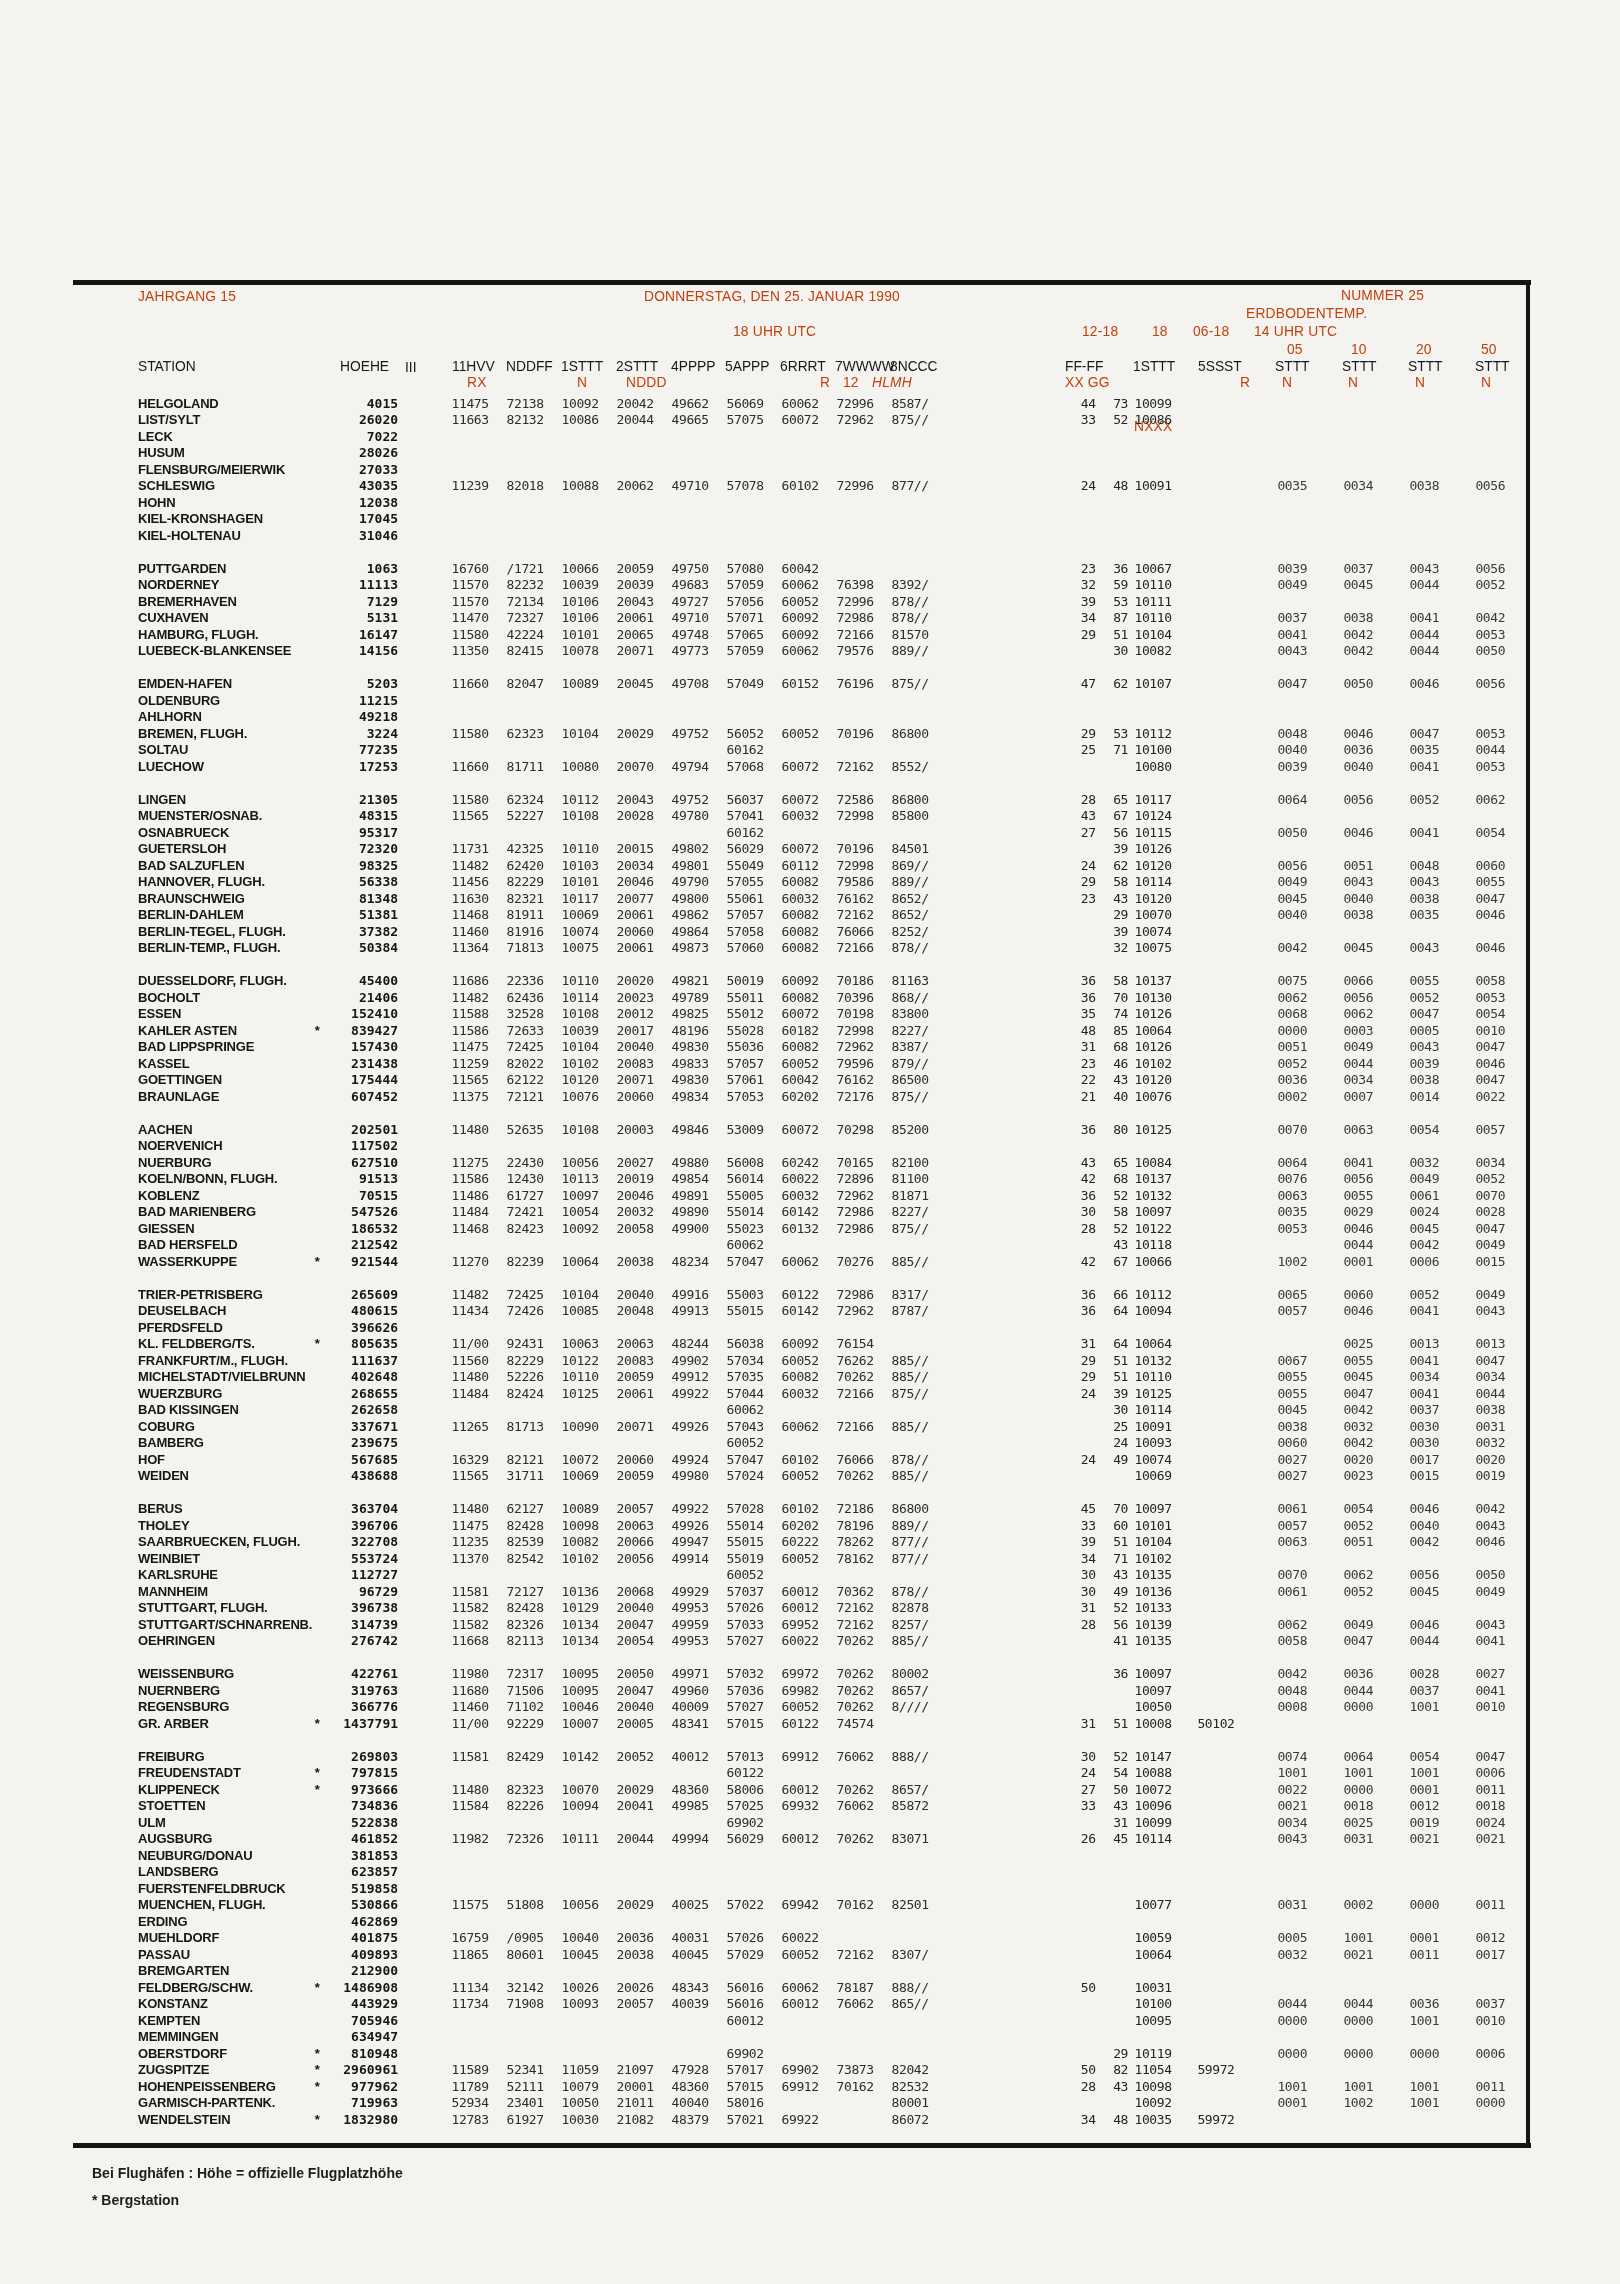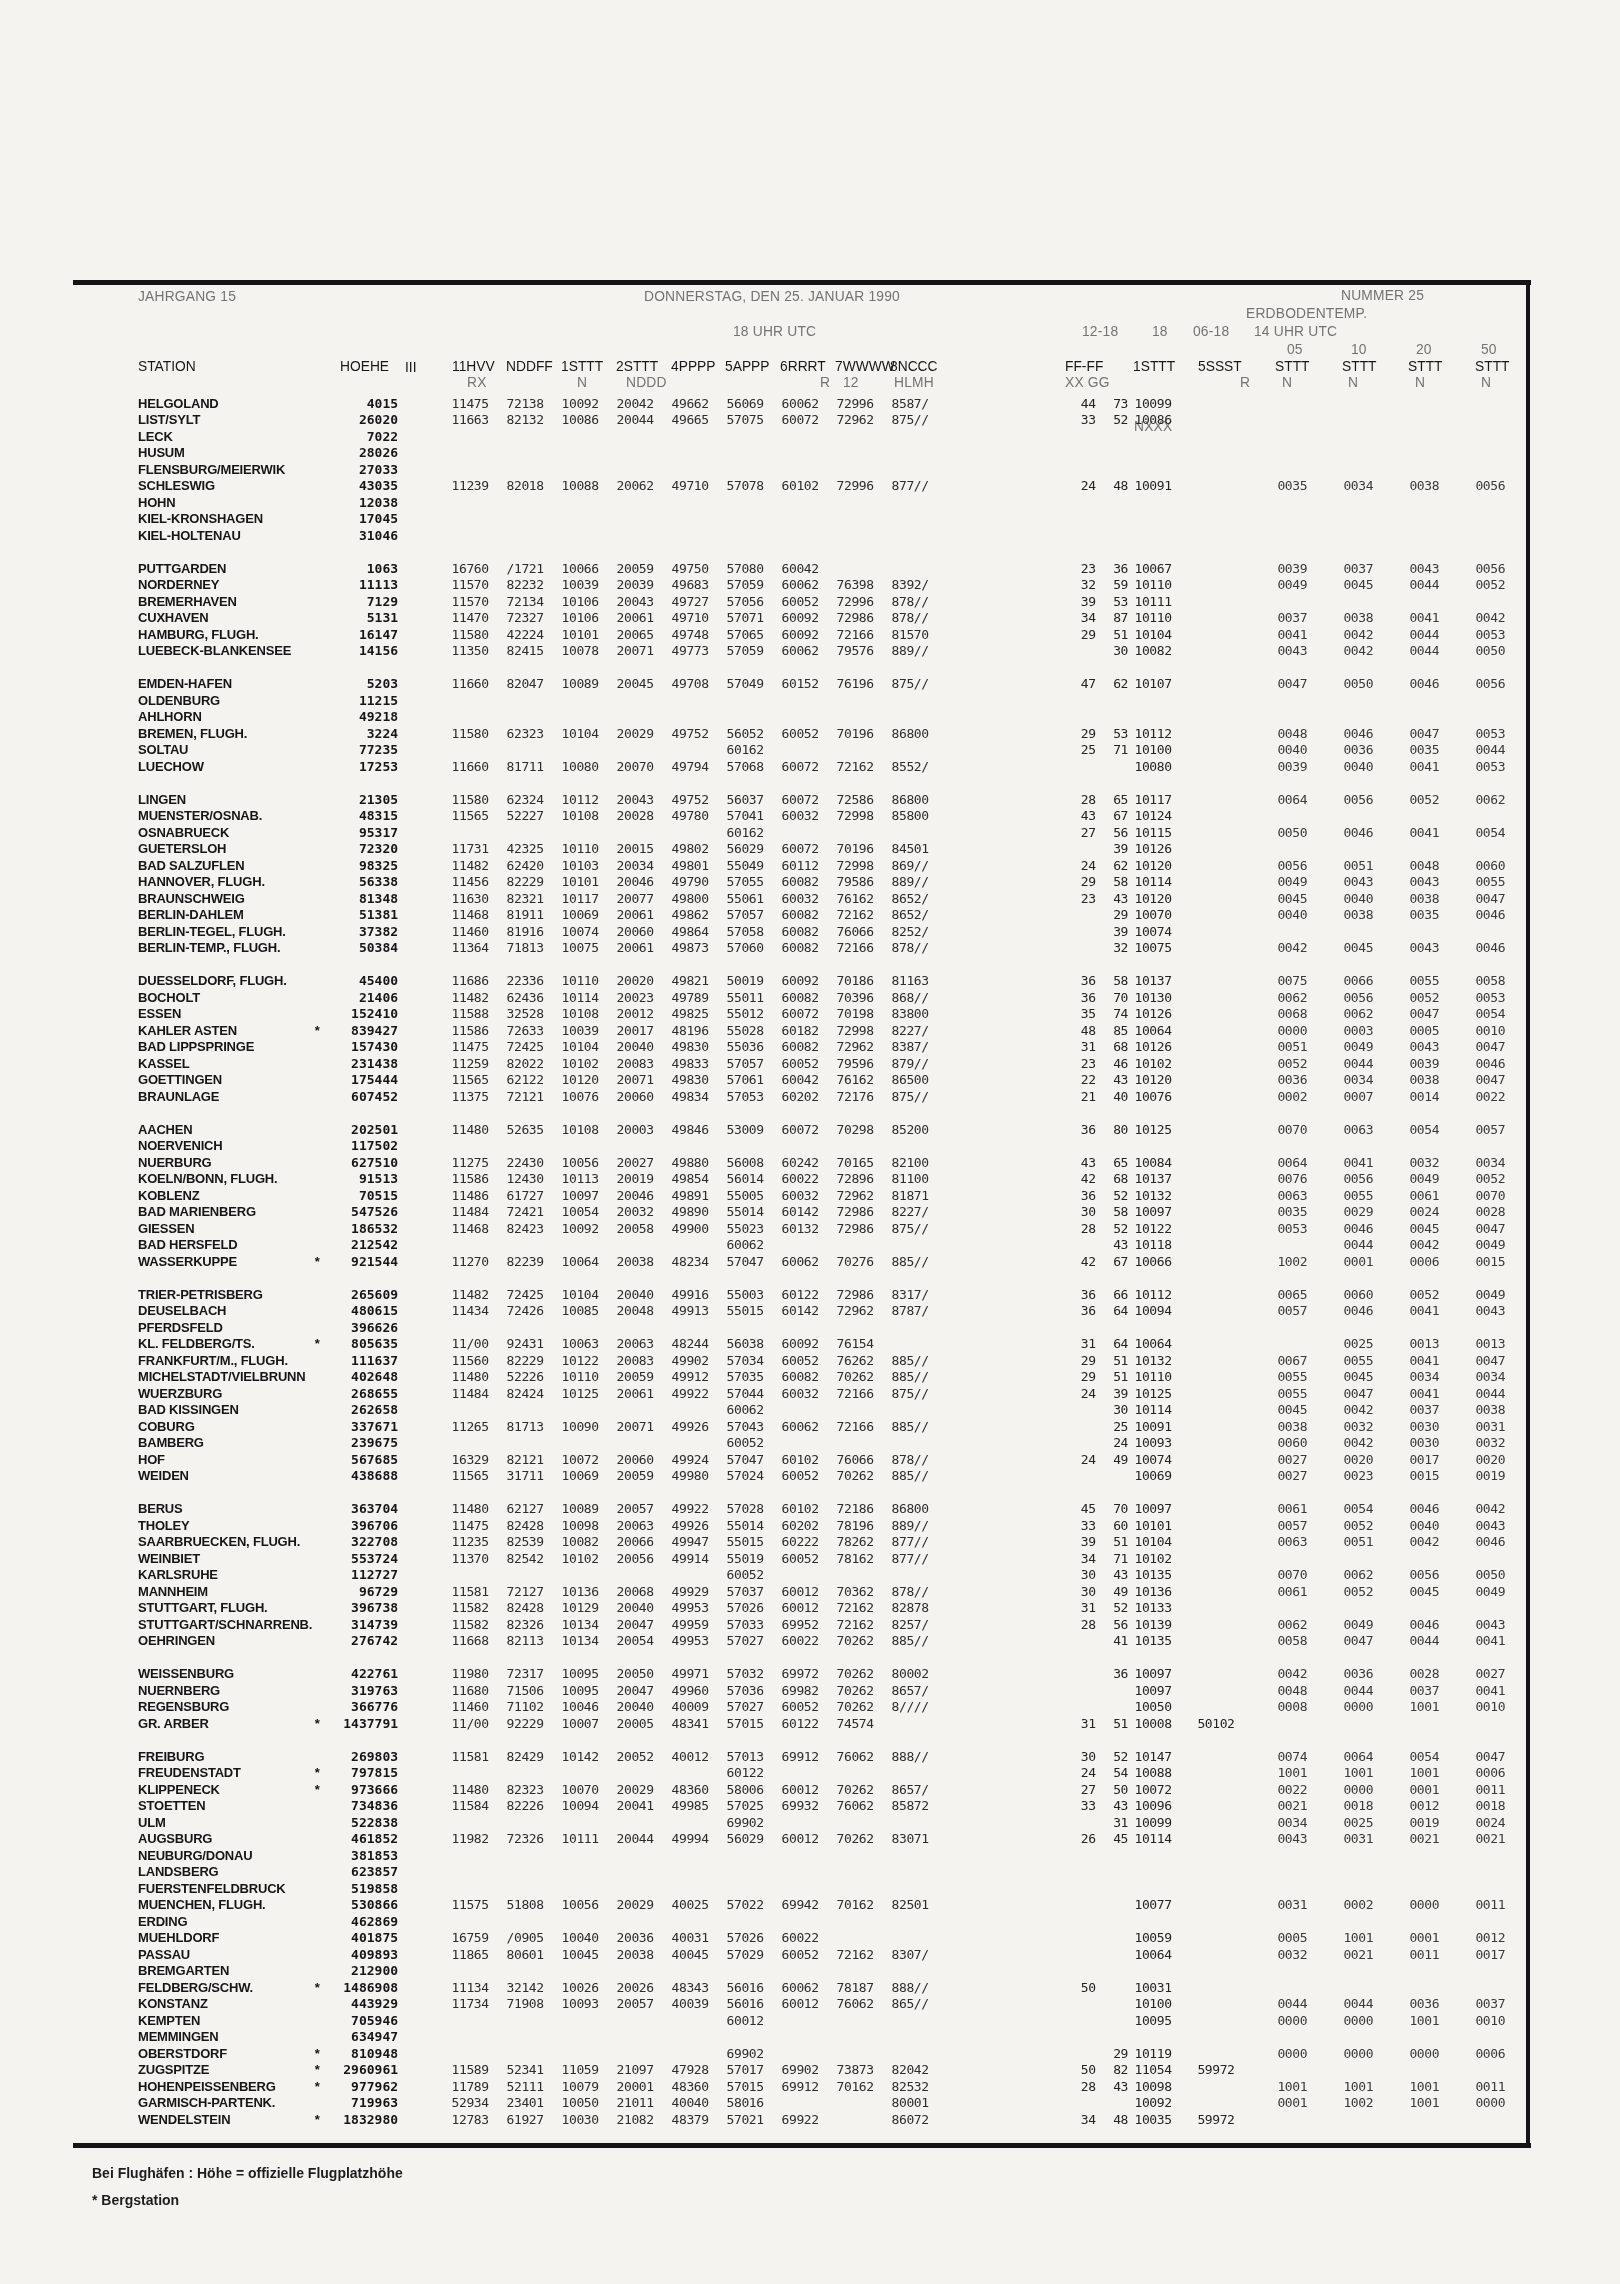"JAHRGANG 15" .hdr { color: #737373 -> #c2410c }
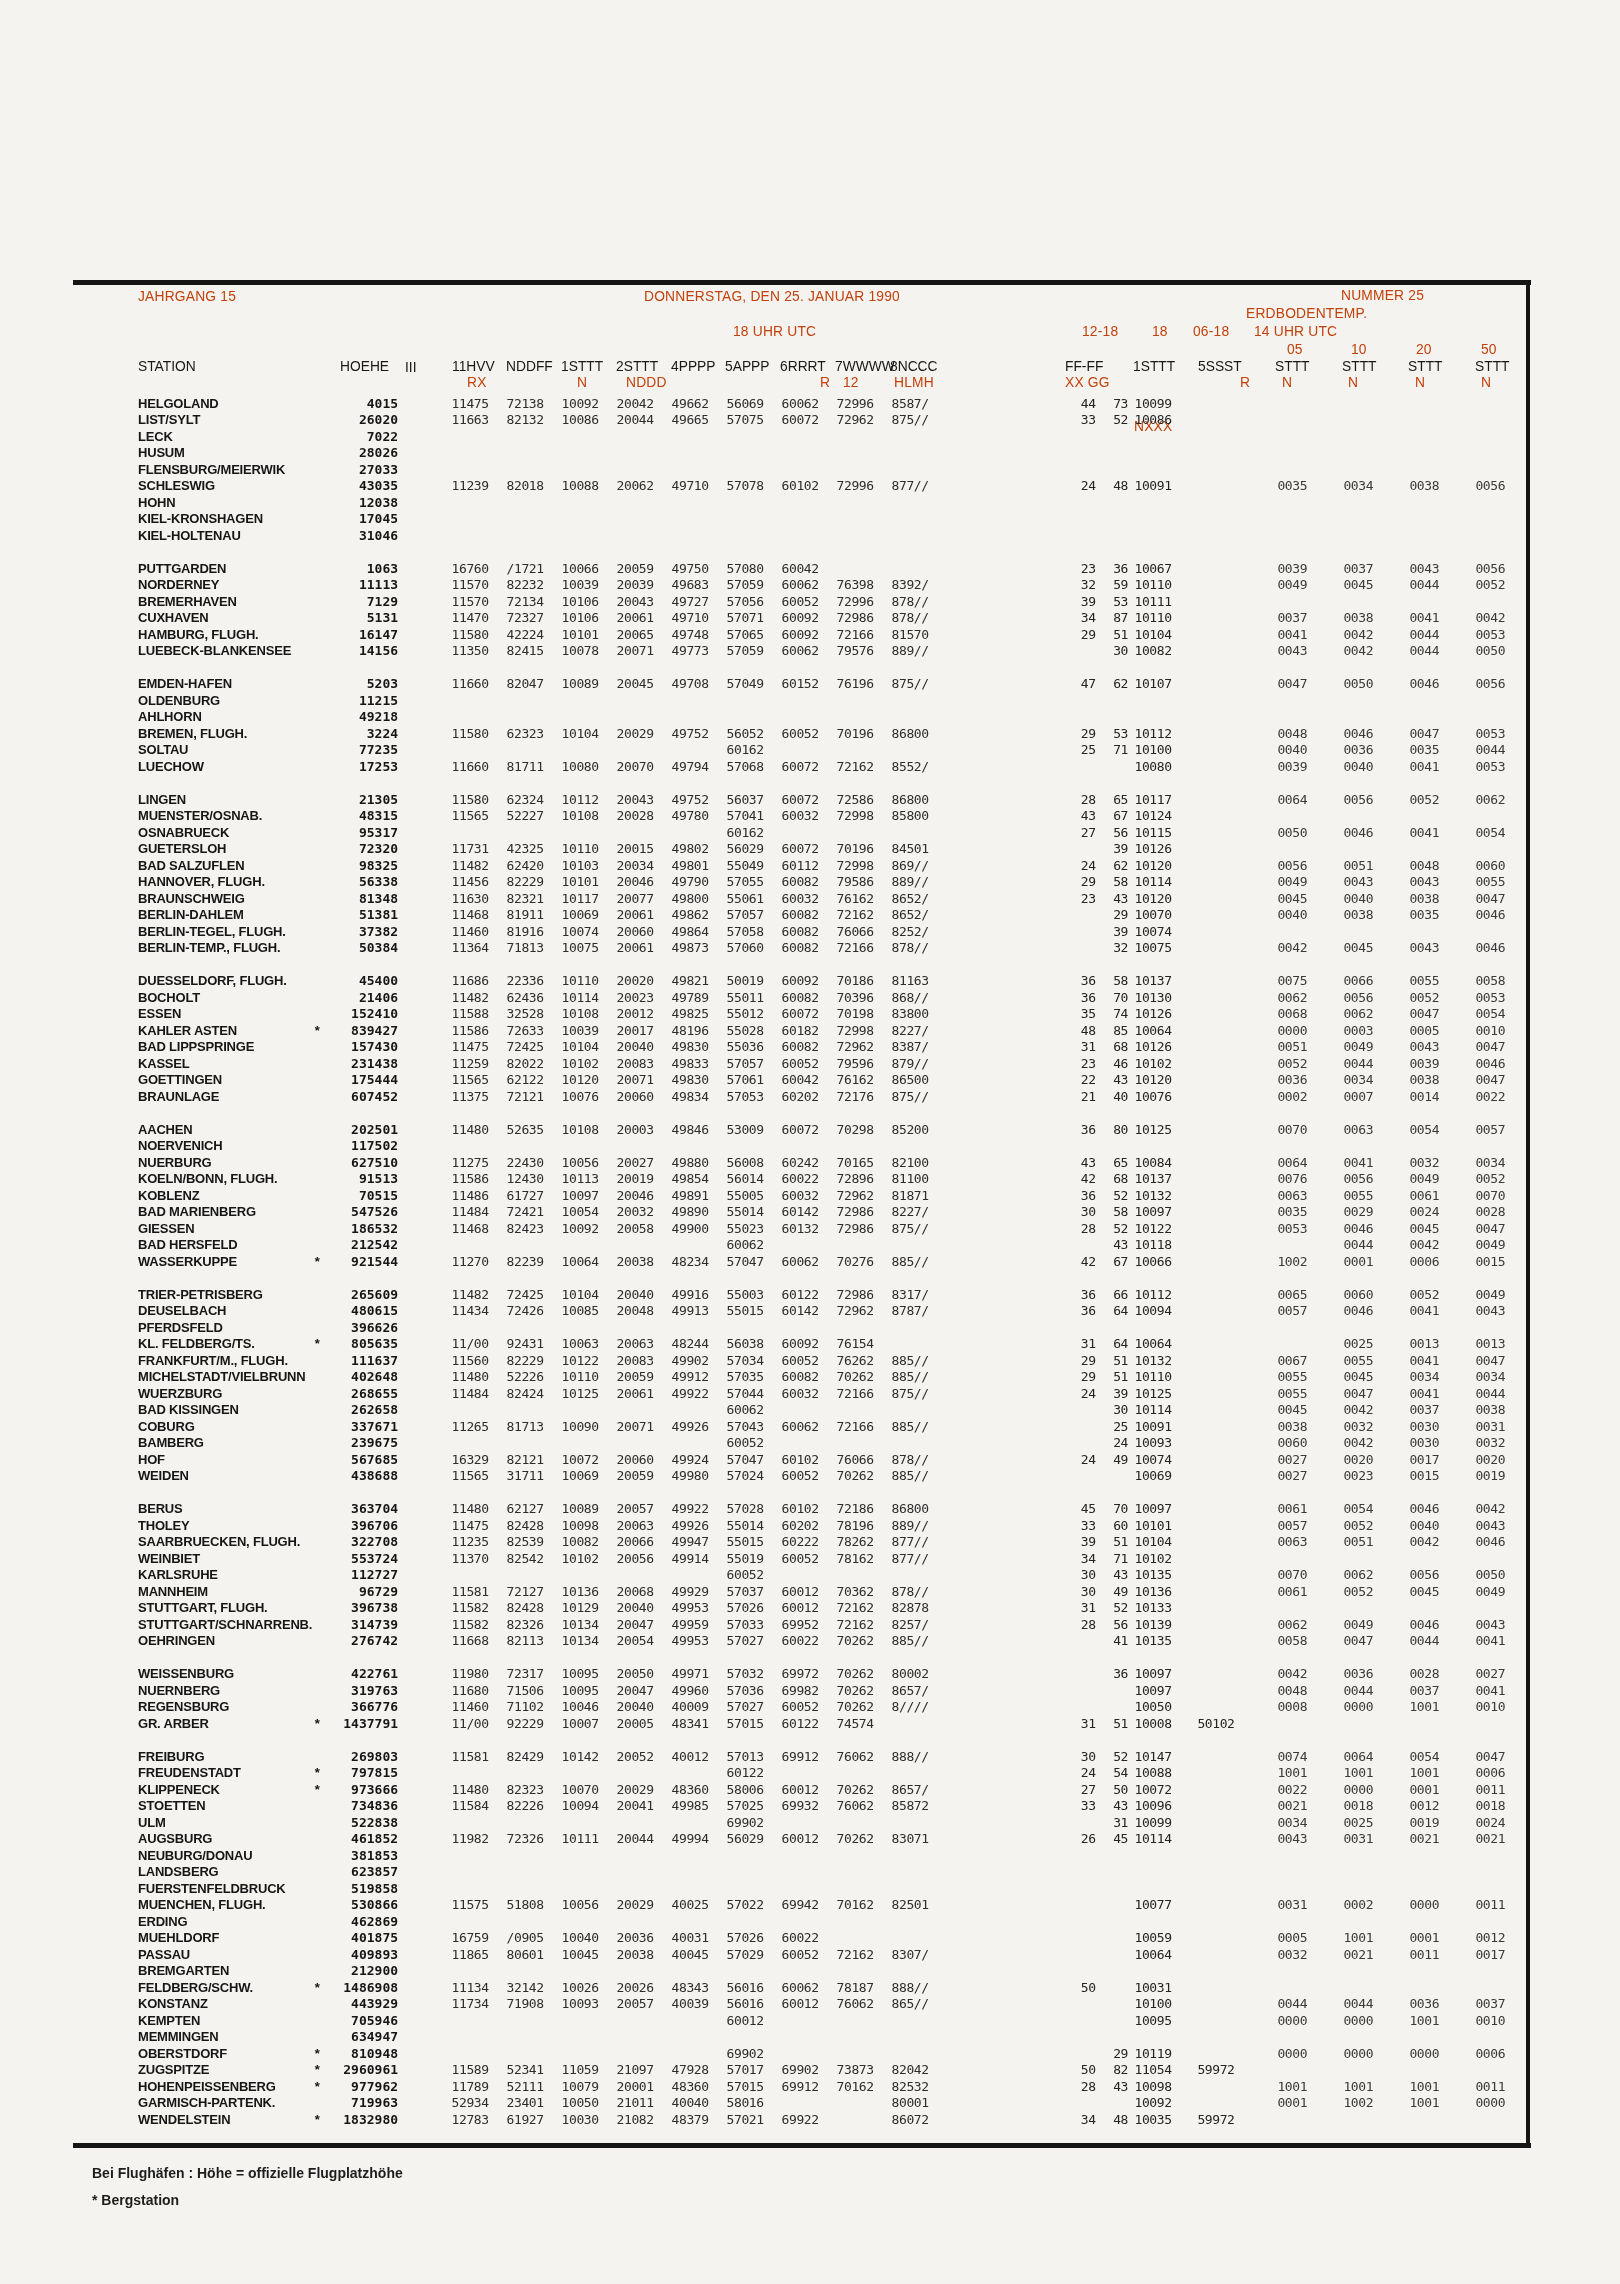"HLMH" div.abs { font-style: none -> italic; left: 894px -> 872px }
